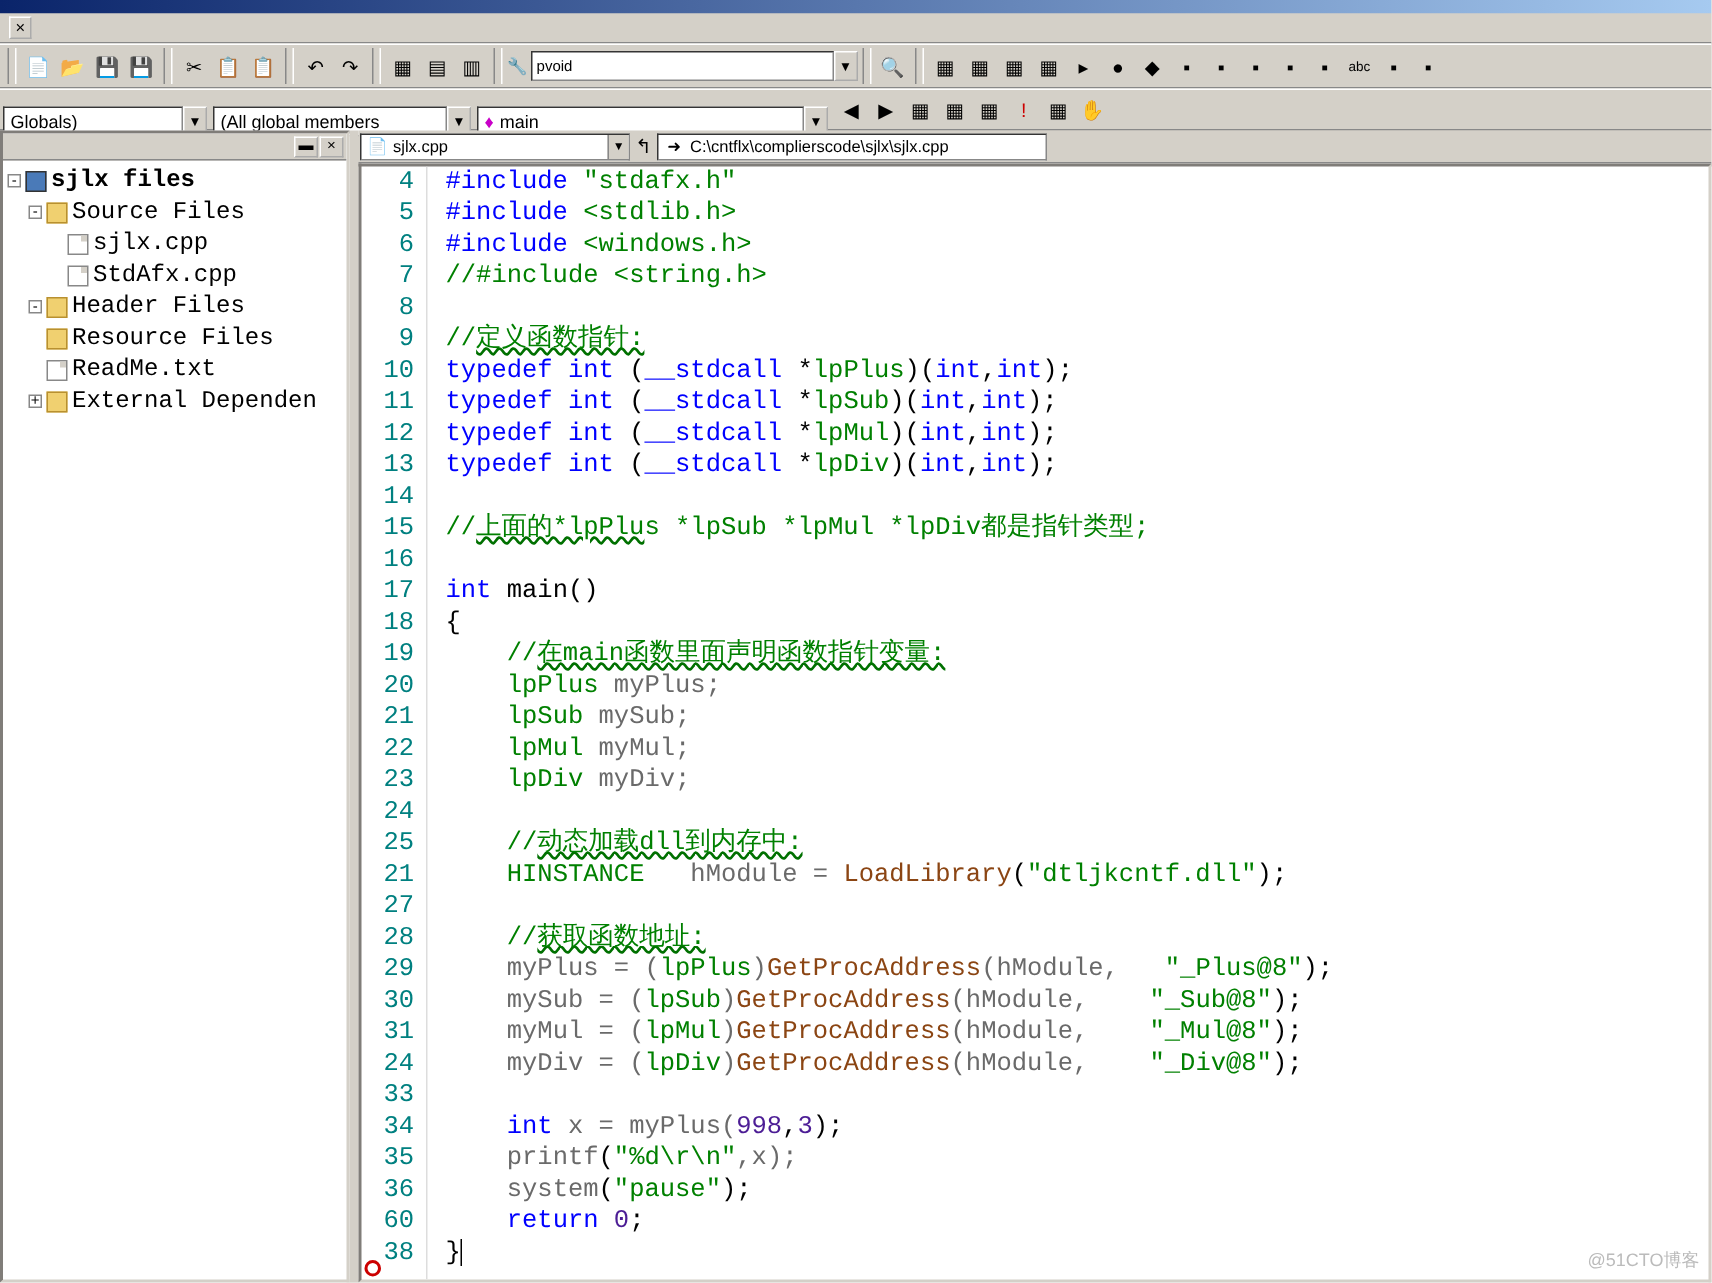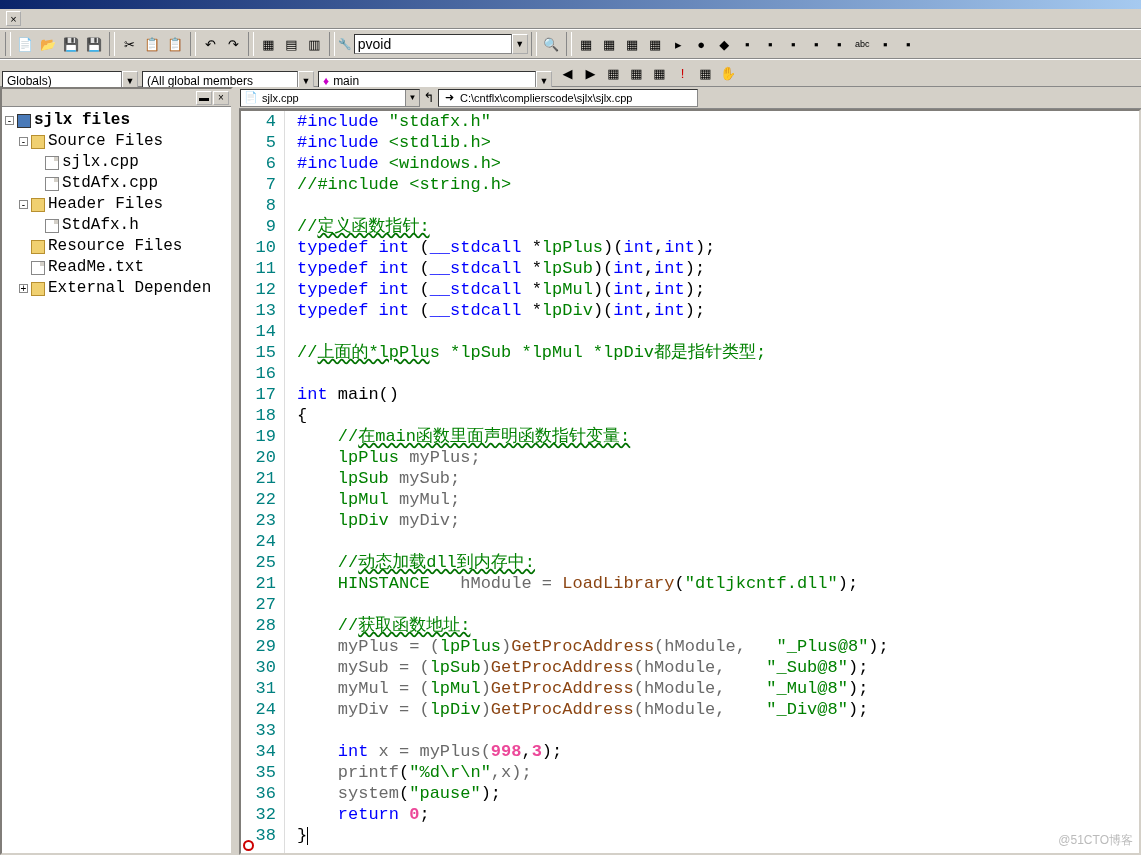"pvoid" .wizard input { font-size: 14px -> 10px; width: 158px -> 202px }
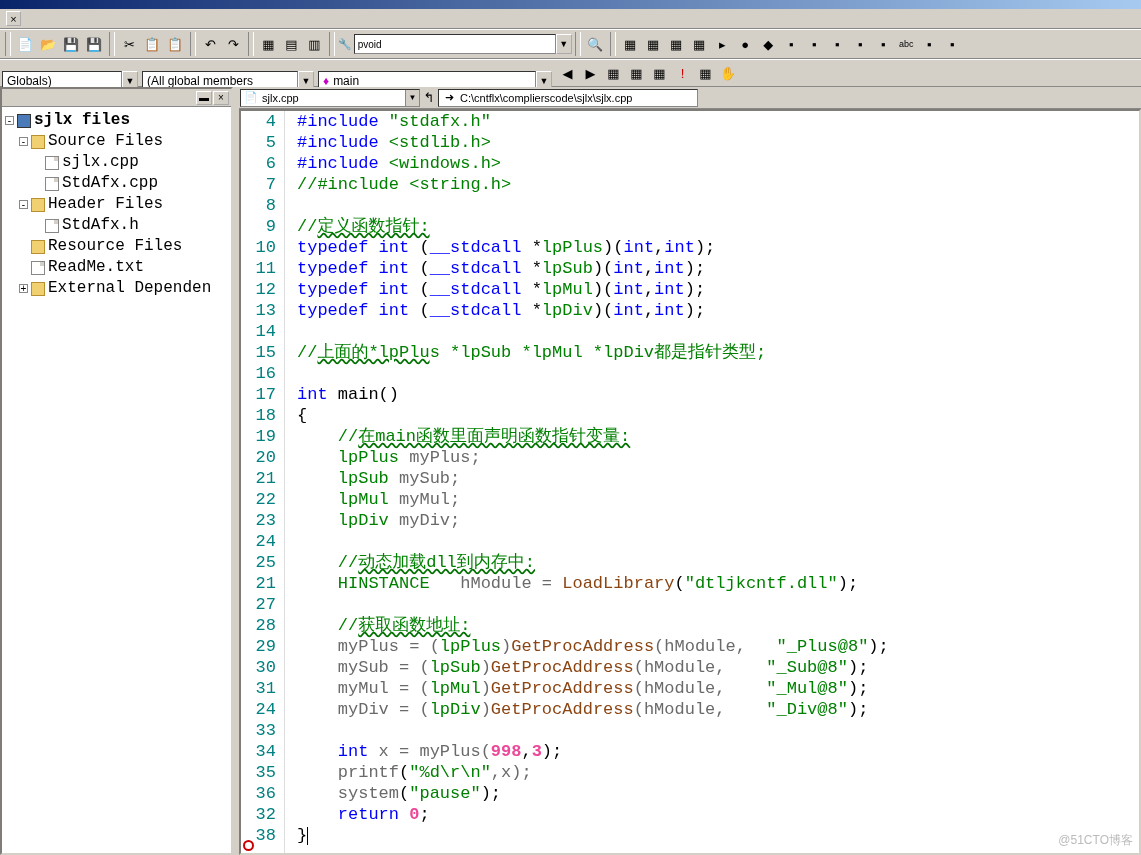"StdAfx.h" div.node { html: <div><span></span><span></span>StdAfx.h</div> -> none }
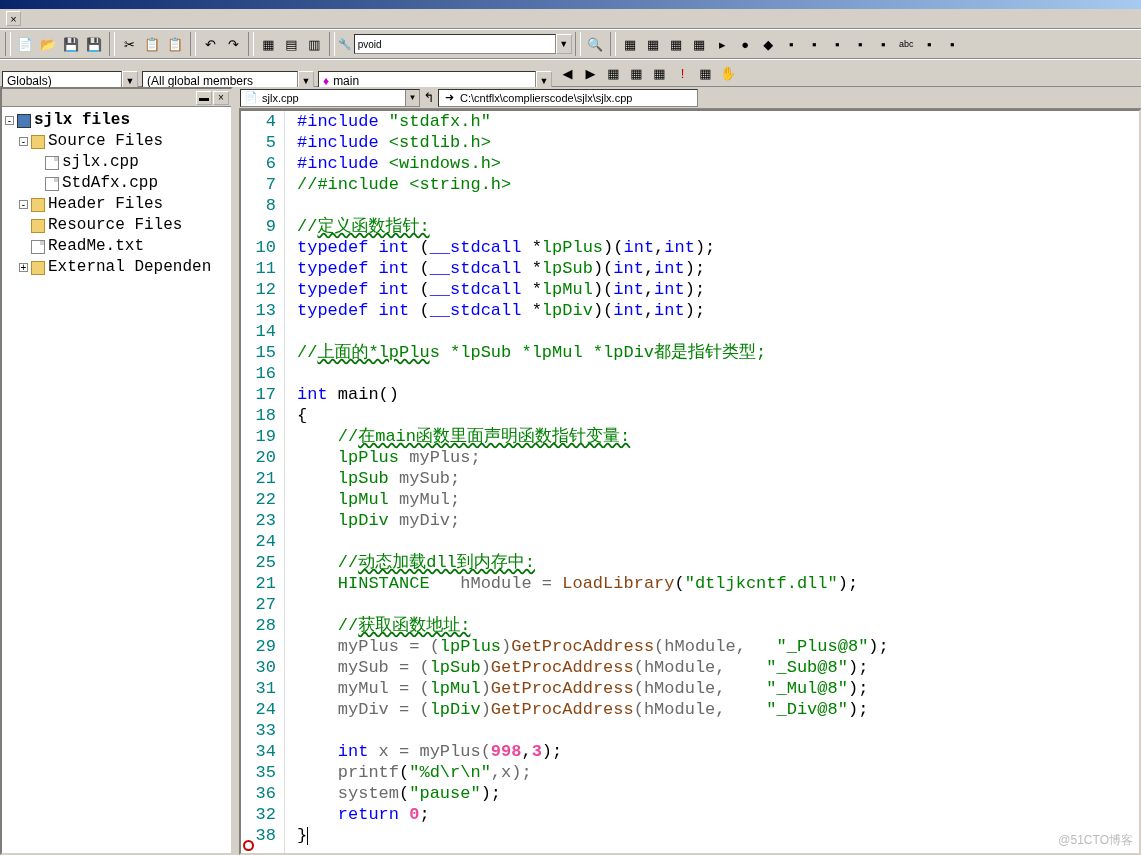"998" .num-c { color: #ec4899 -> #4c1d95; font-weight: bold -> none }
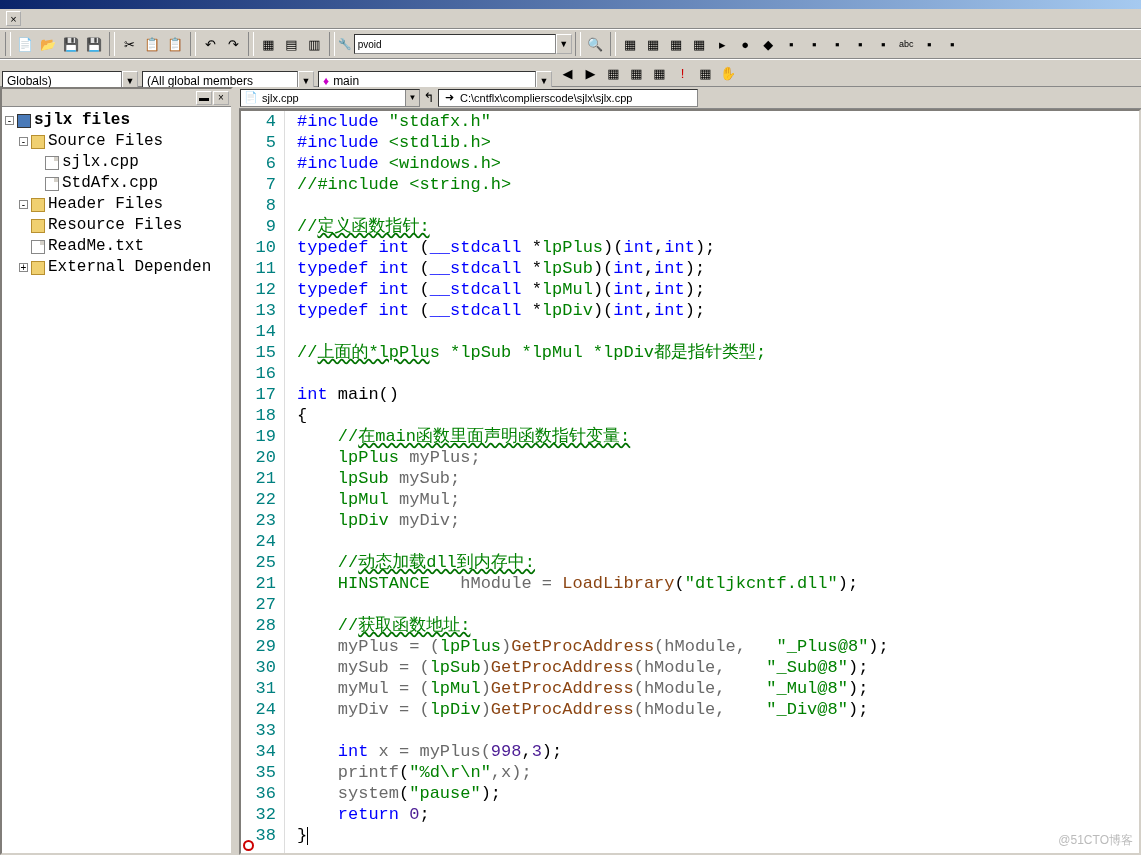"32" div.ln { text: 32 -> 60 }
